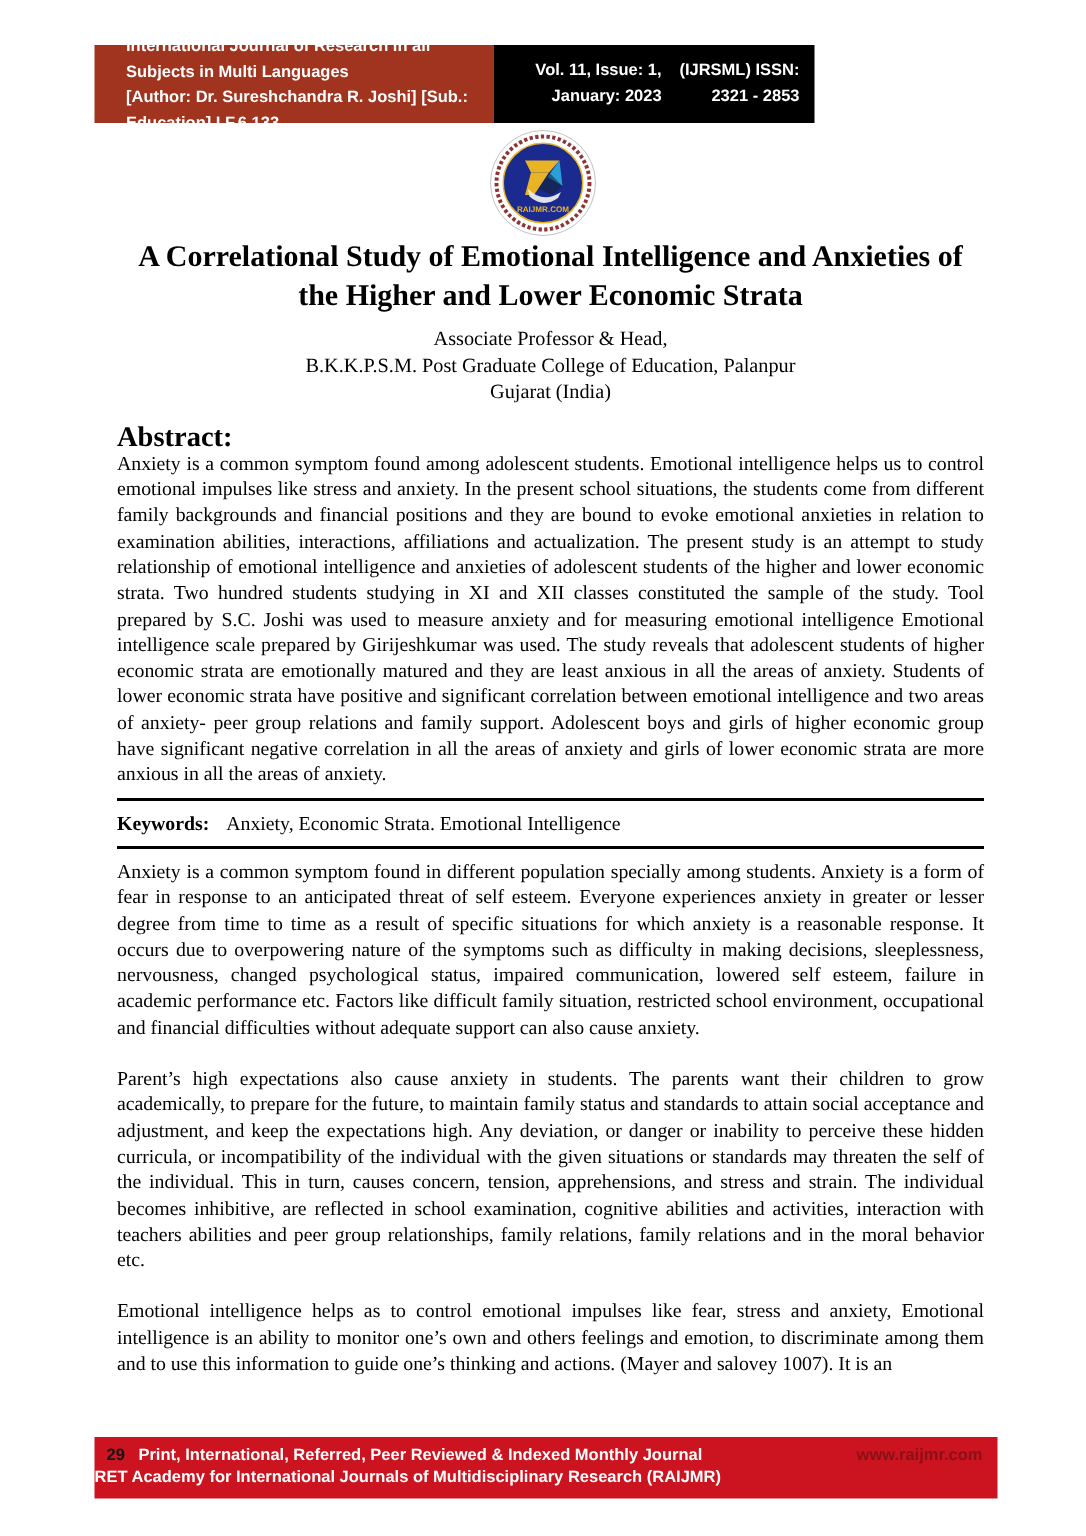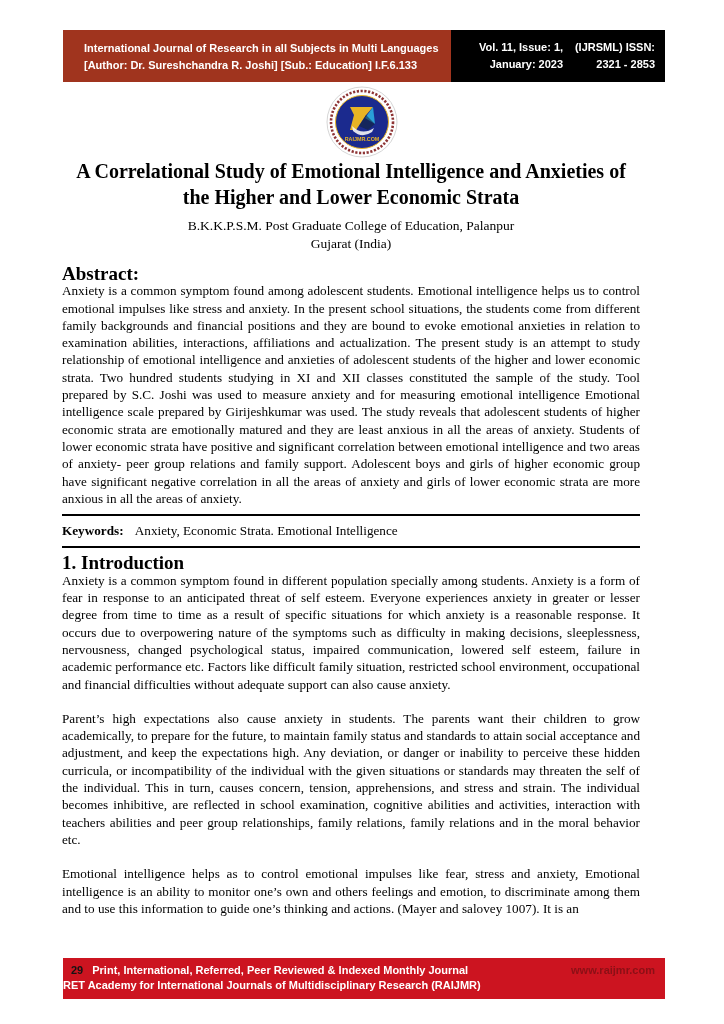"International Journal of Research in" .header { width: 602px -> 480px }
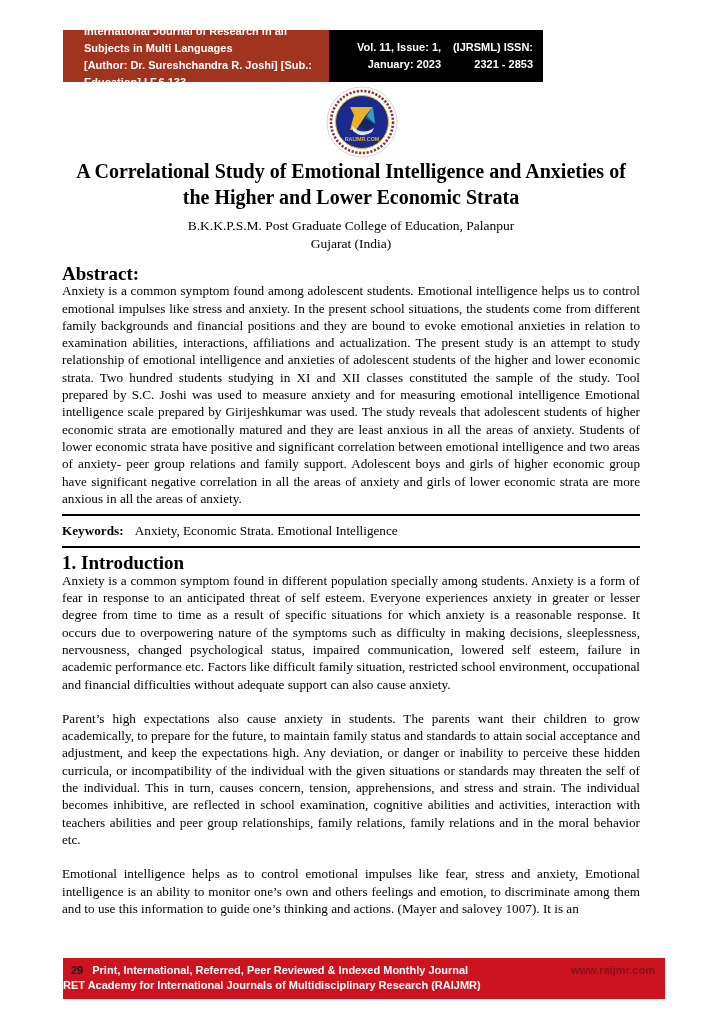"A Correlational Study of Emotional" .content { left: 62px -> 78px }
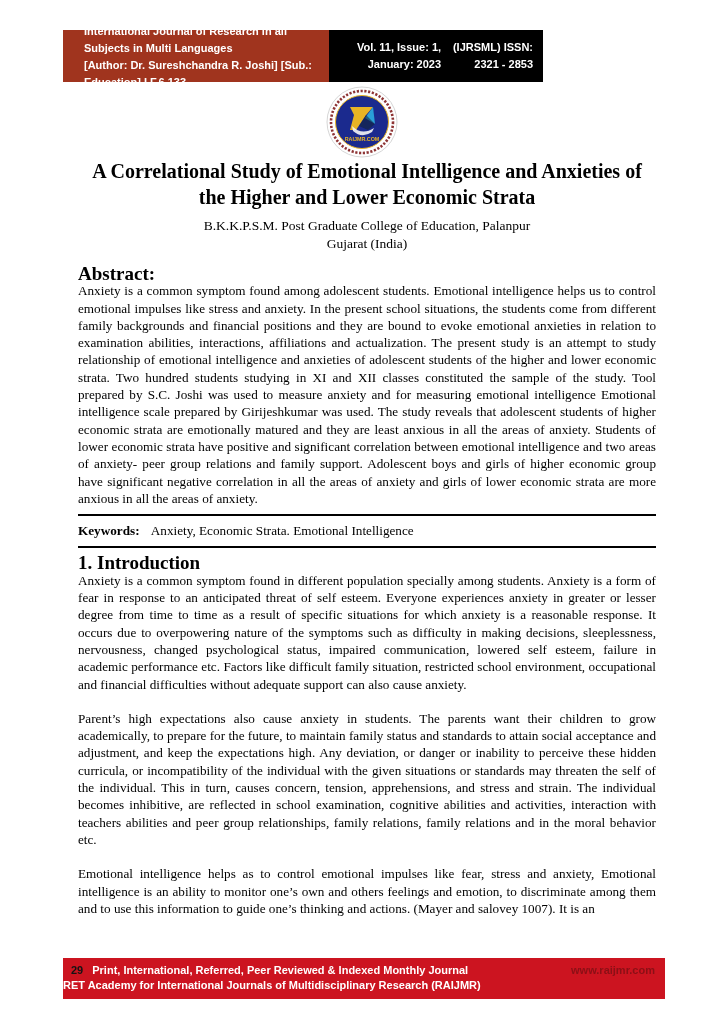"Associate Professor & Head," div { html: none -> <div>Associate Professor &amp; Head,</div> }
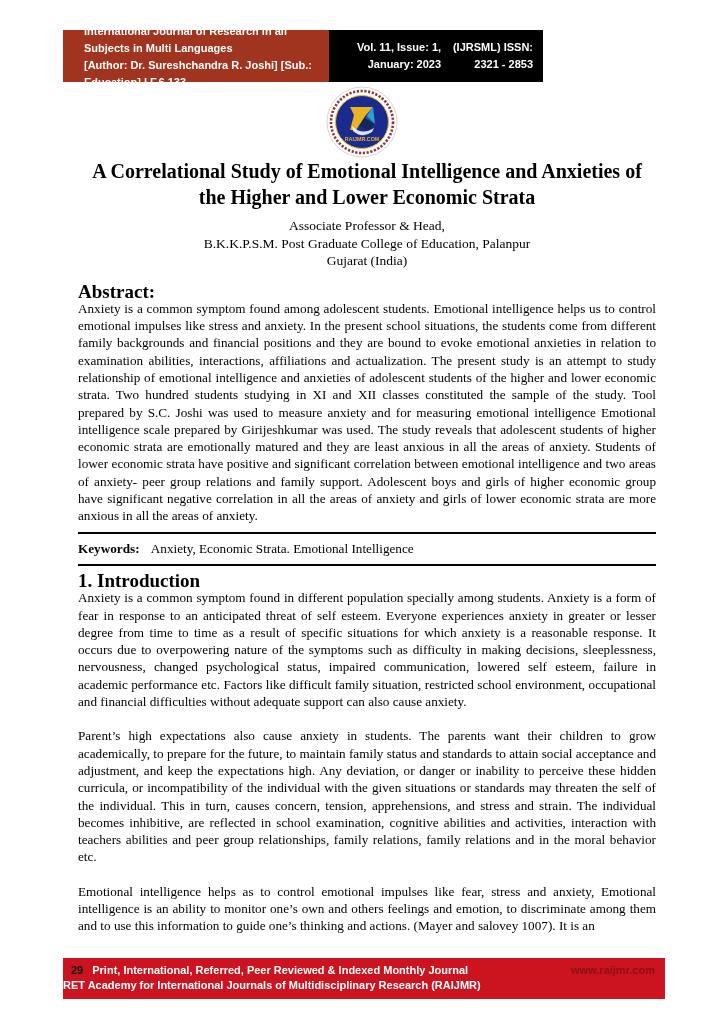"1. Introduction" div.sec-heading { html: <div>1. Introduction</div> -> none }
